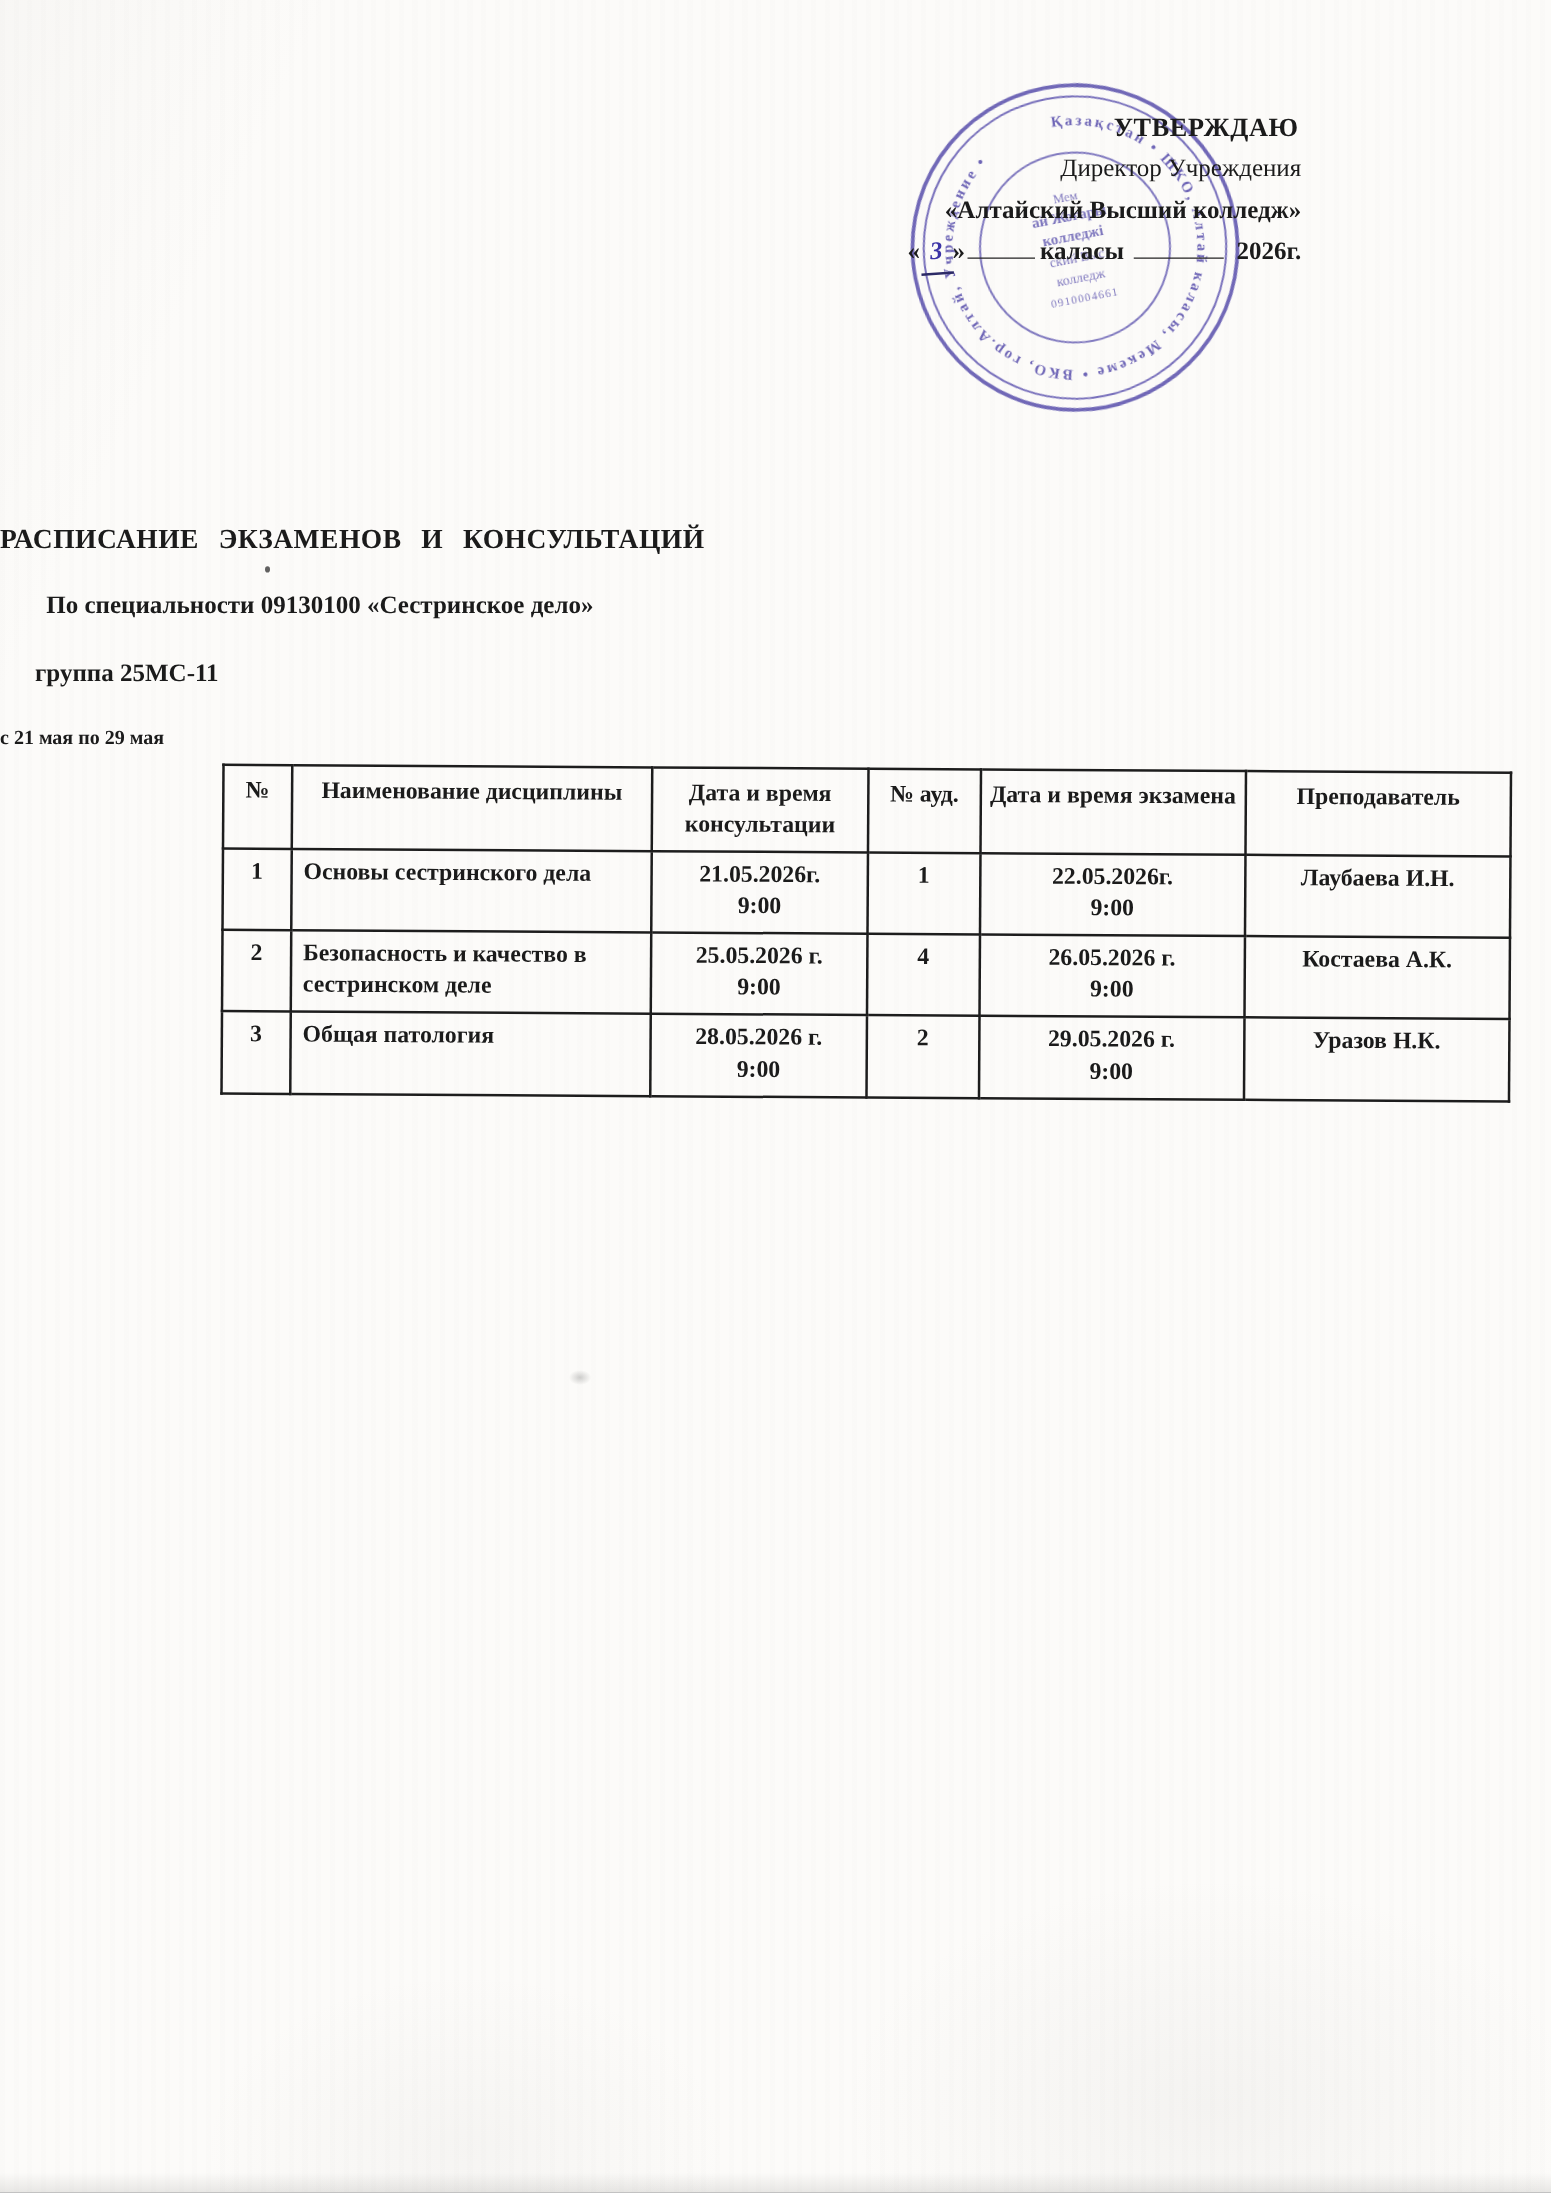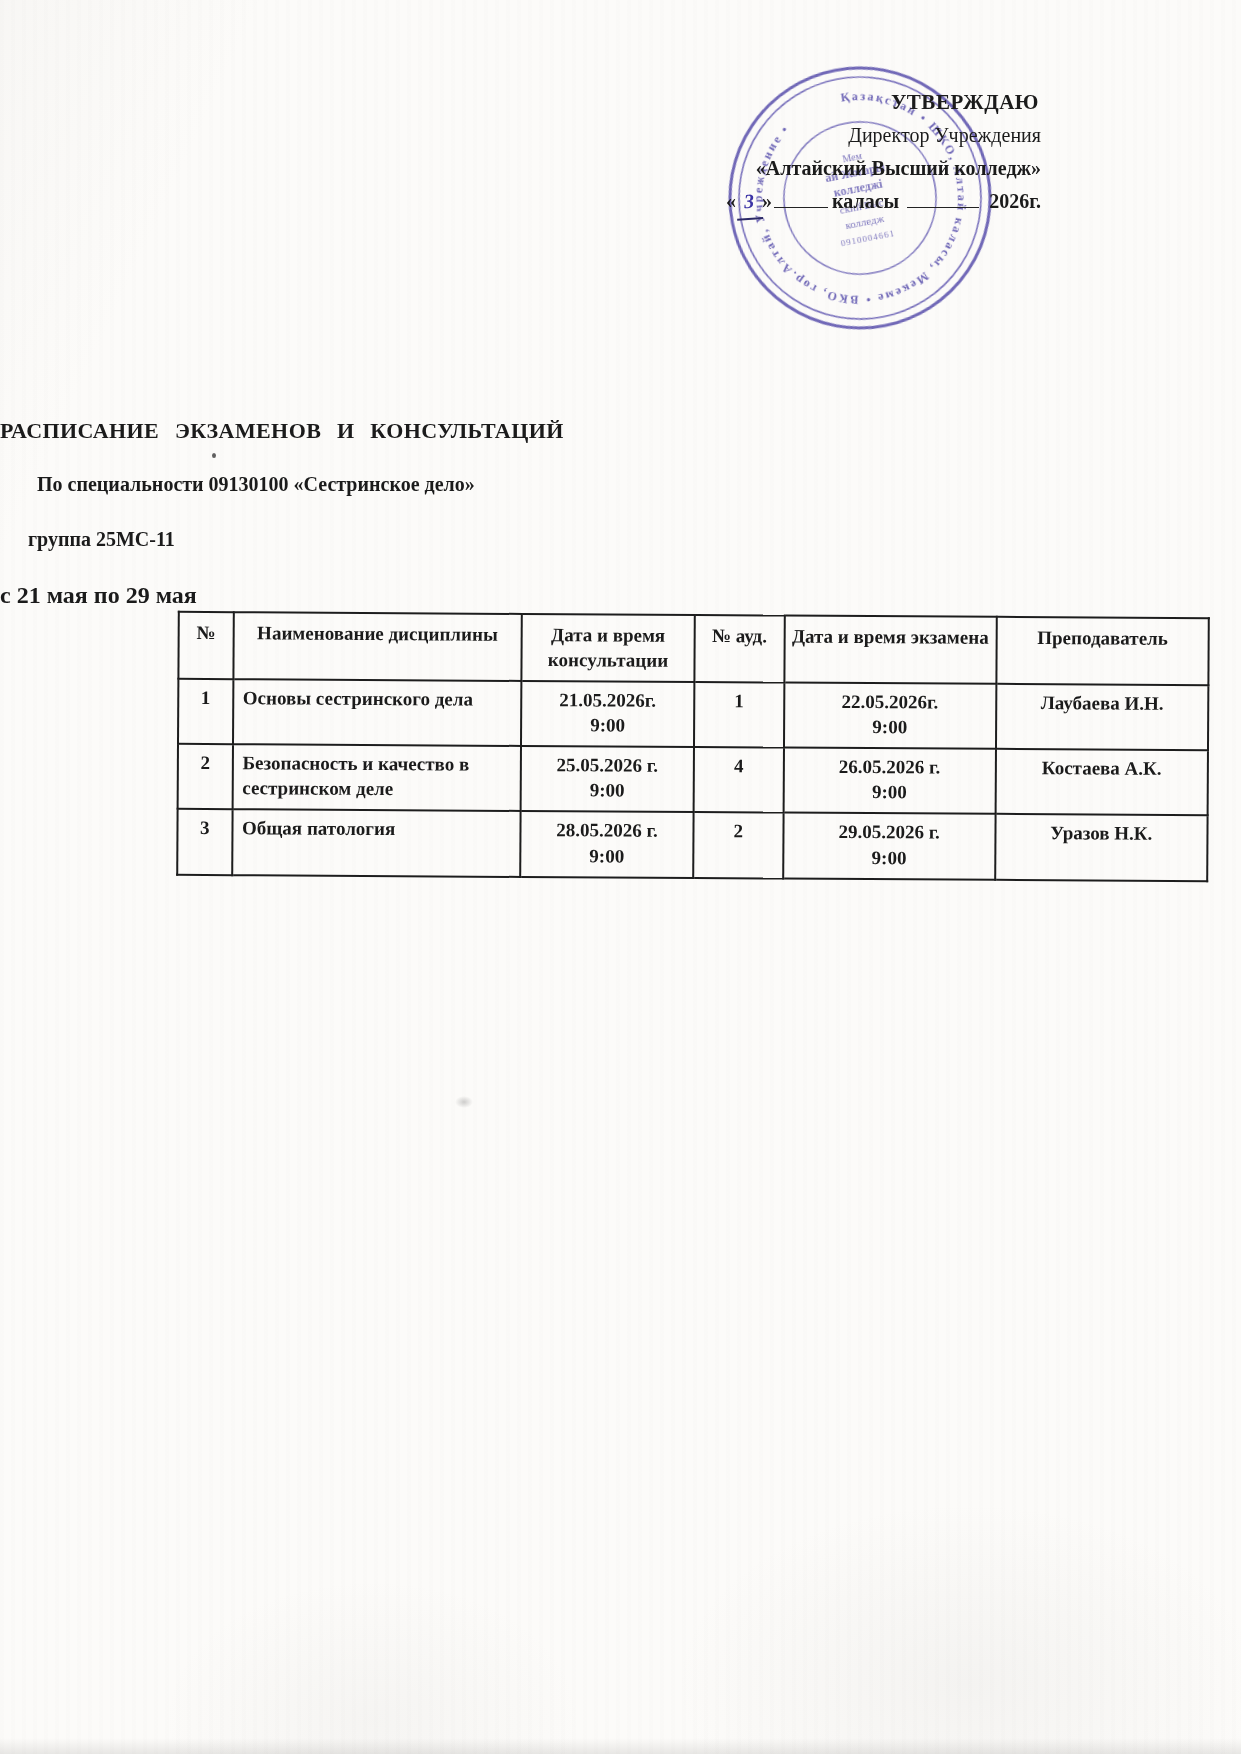"с 21 мая по 29" .t-range { font-size: 24px -> 16px }
